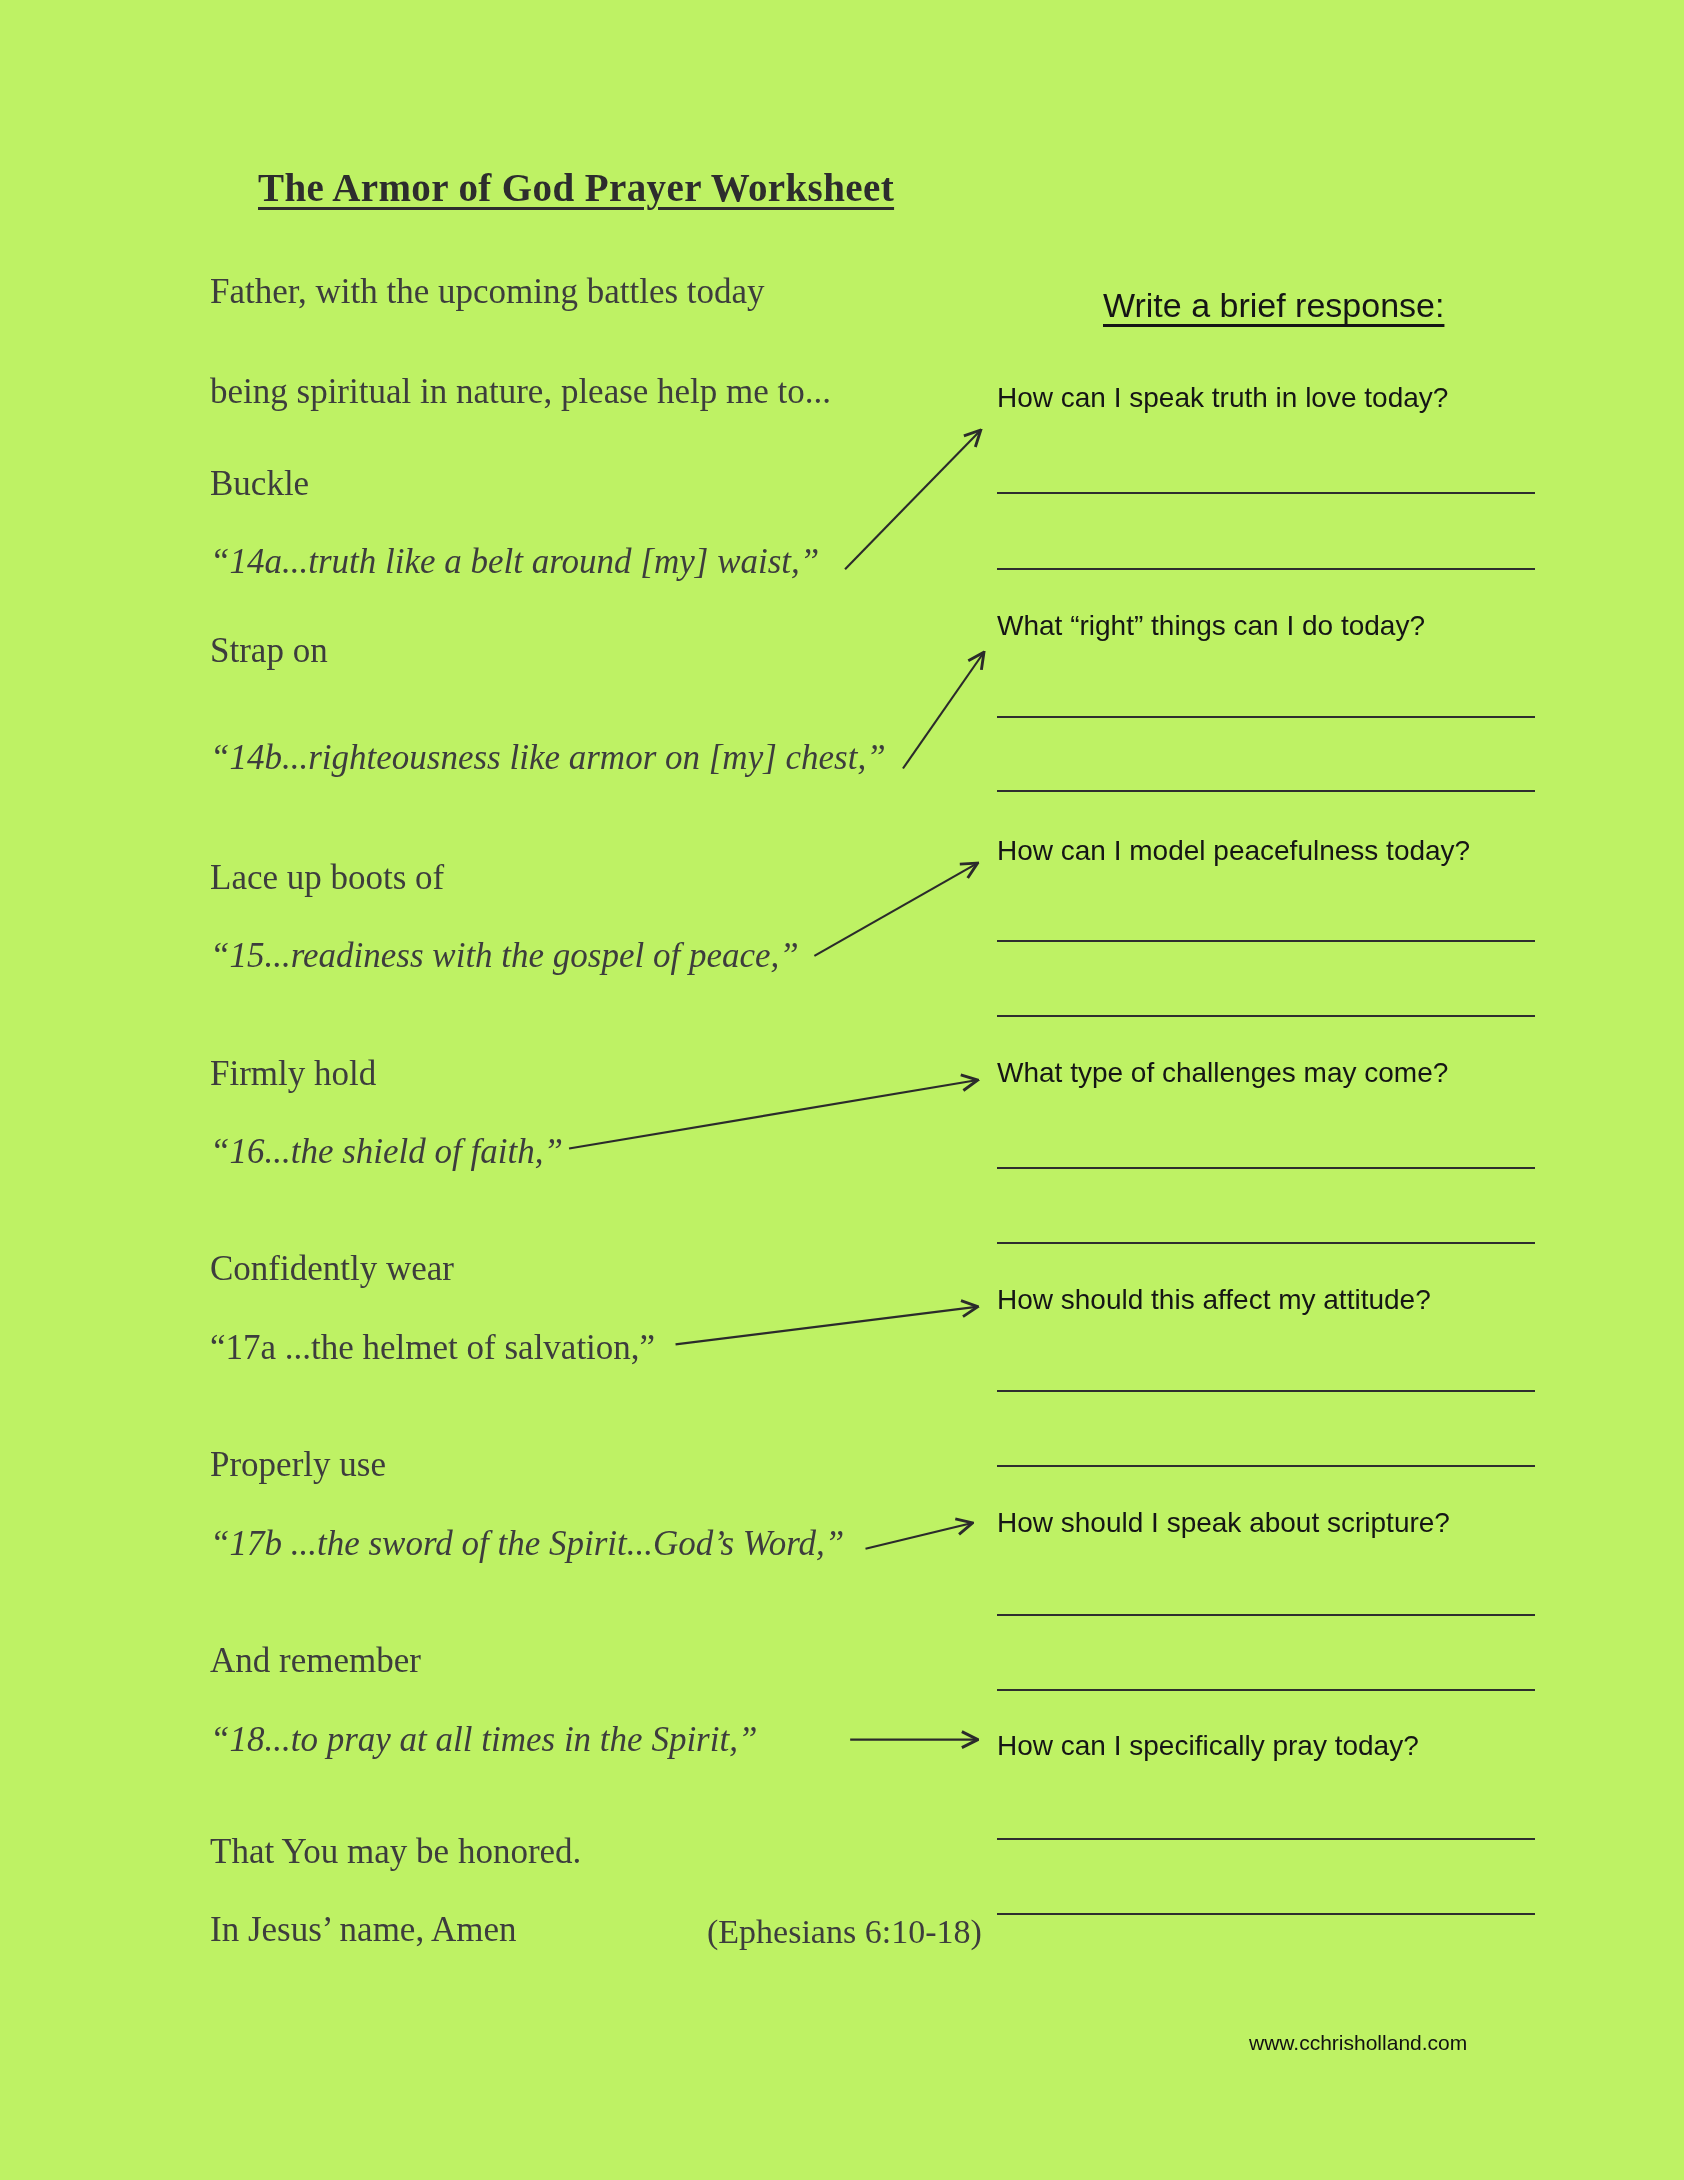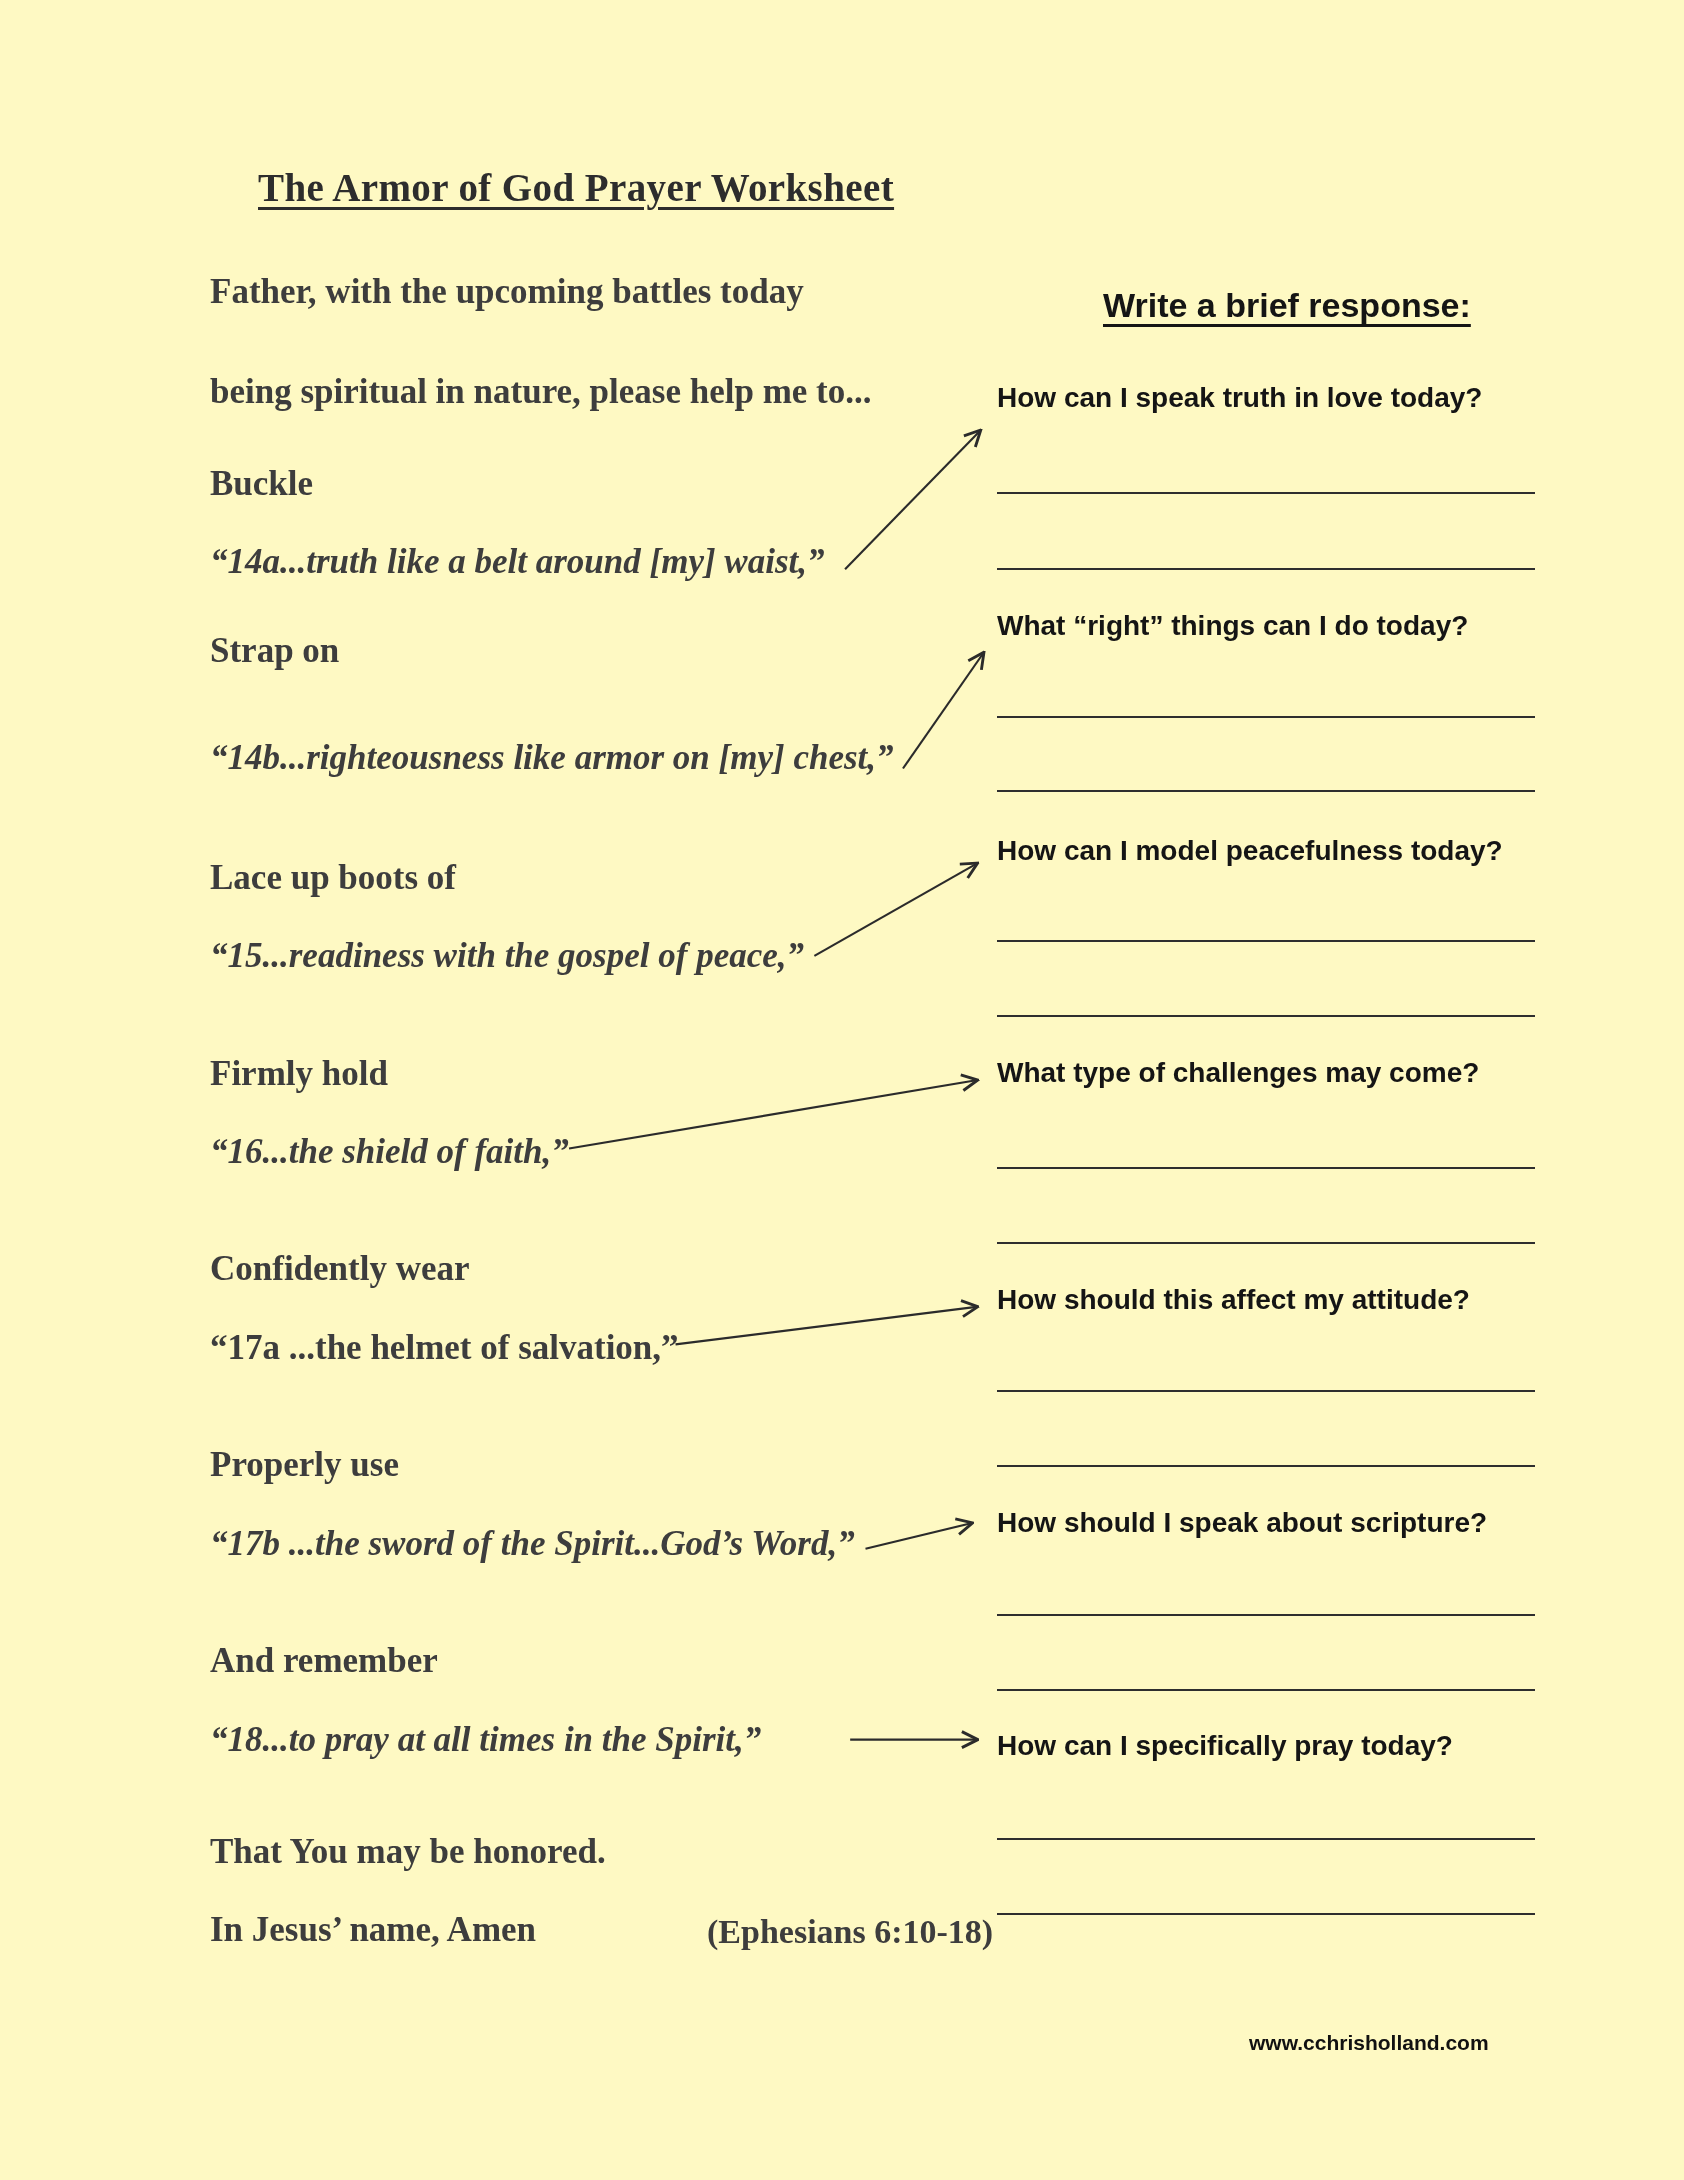"The Armor of God Prayer" #page { background: #fef9c3 -> #bef264 }
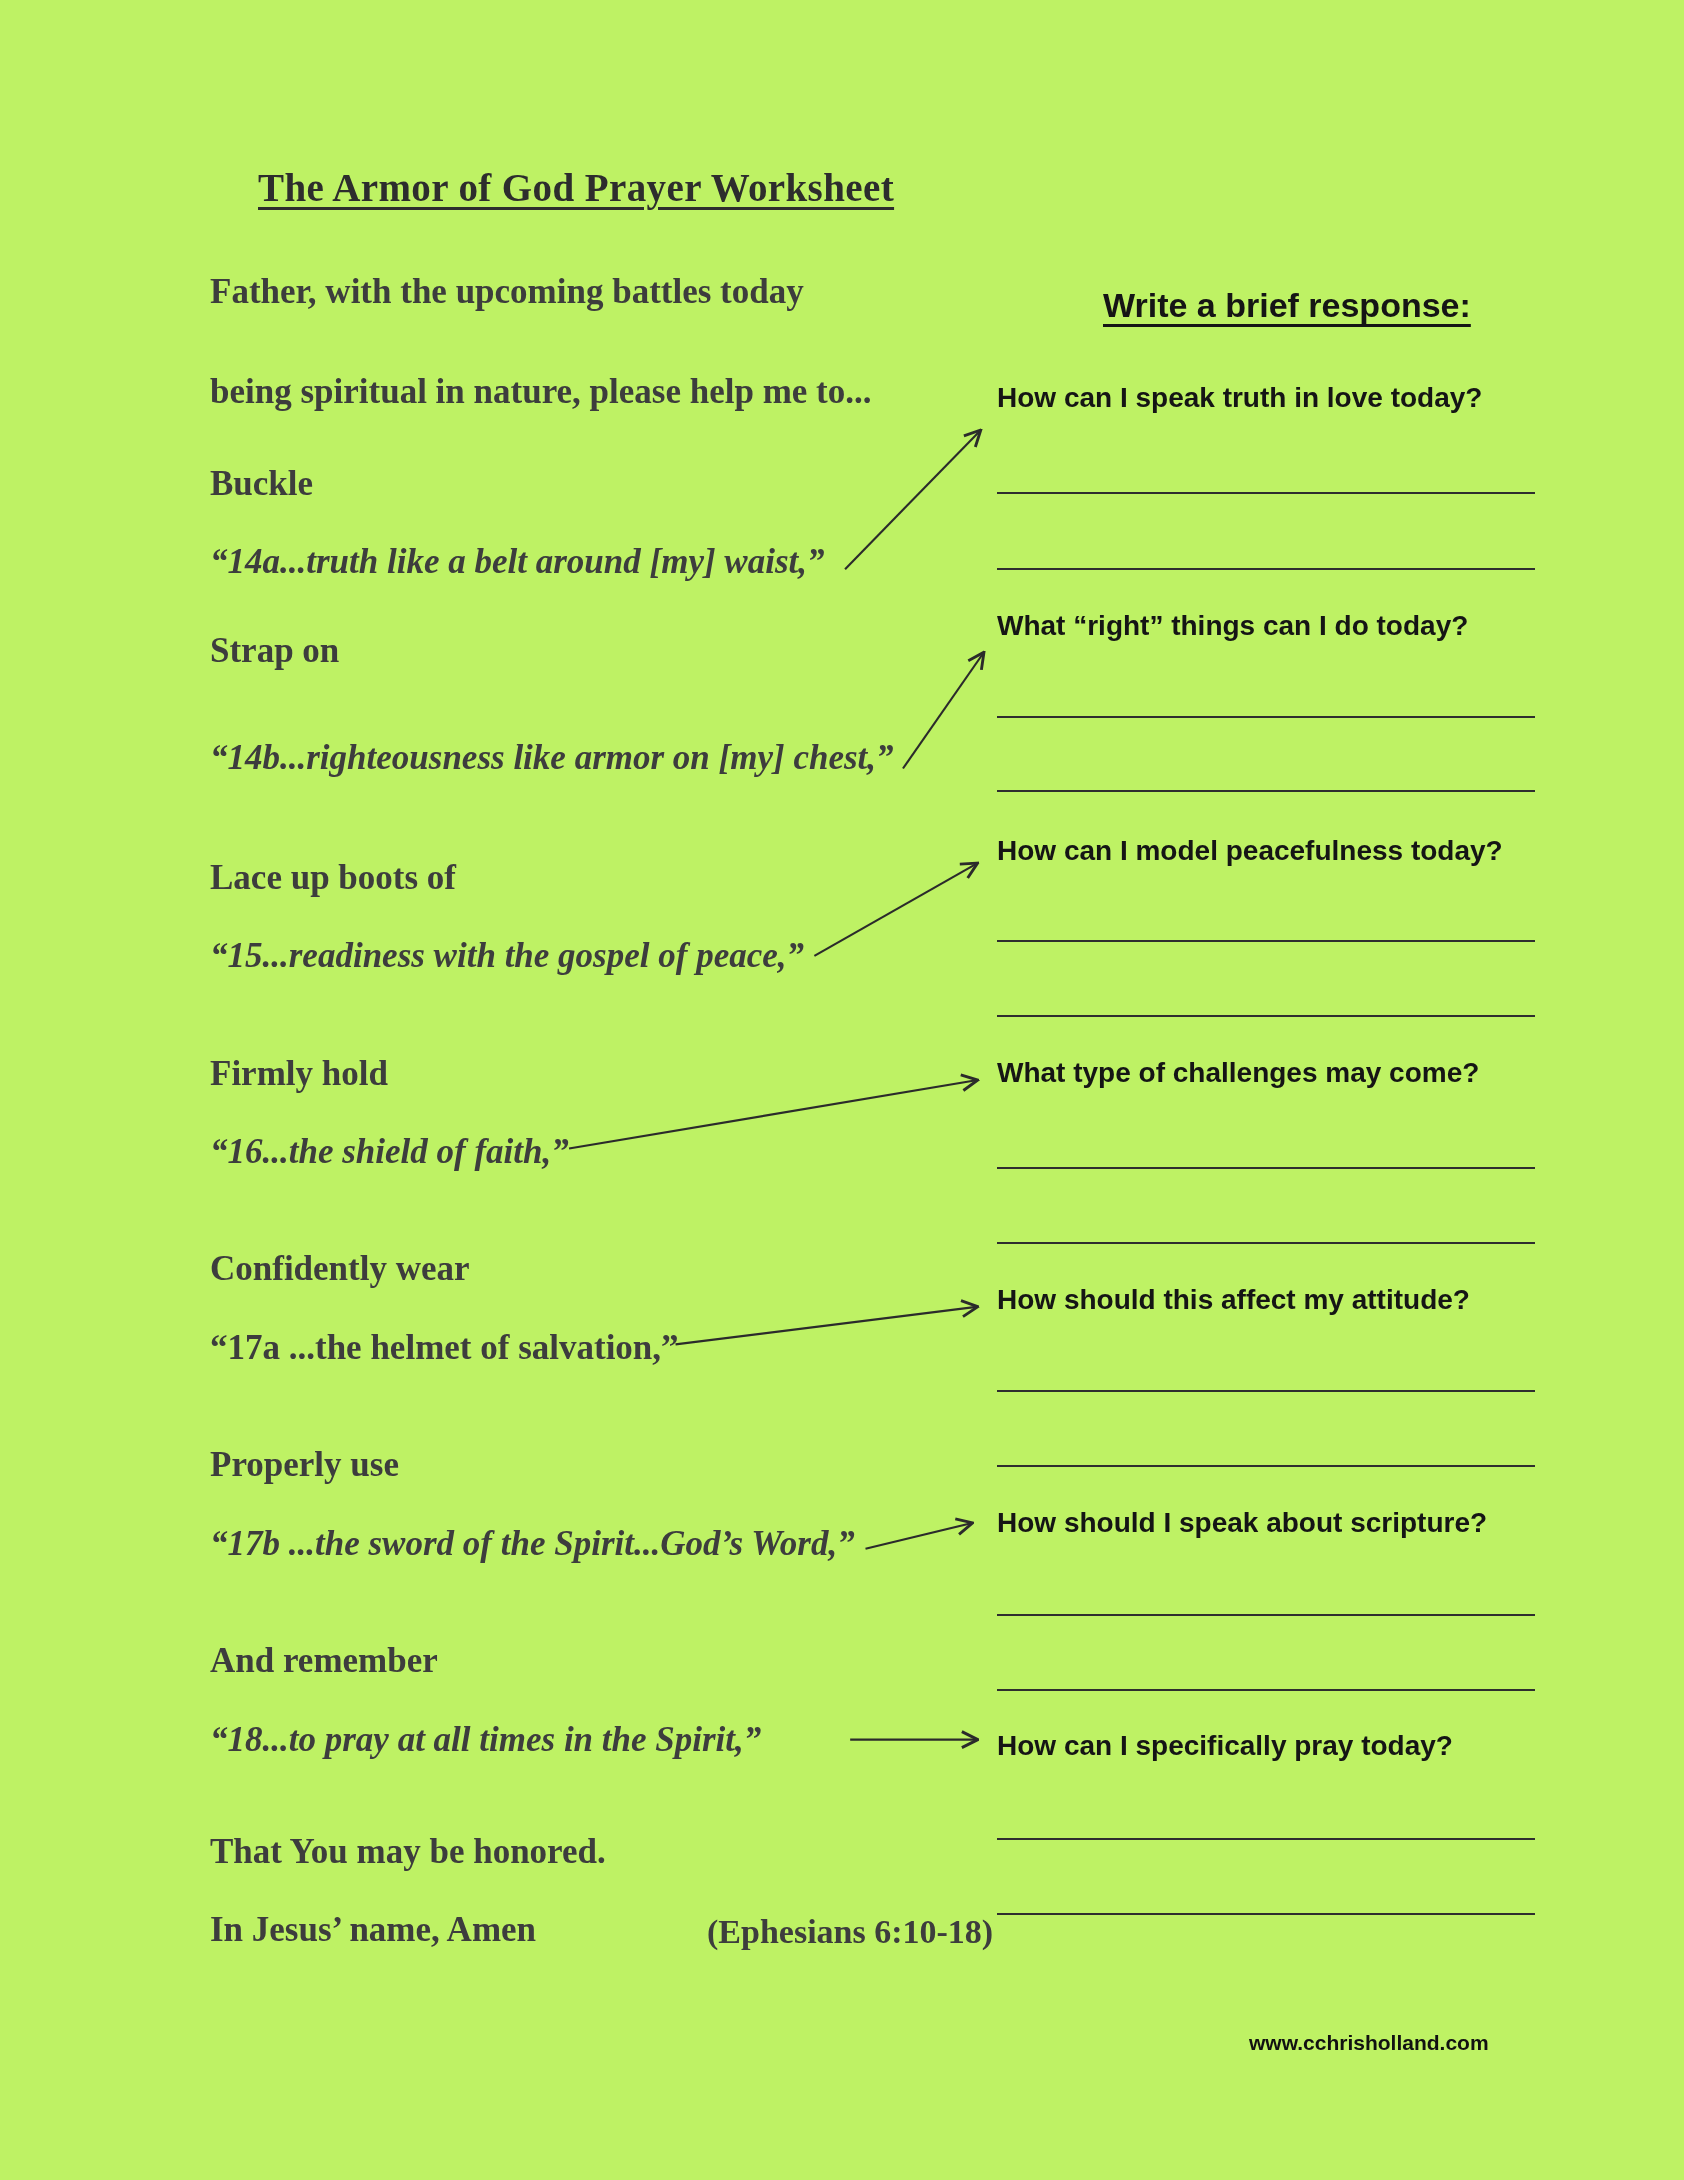"Father, with the upcoming battles" .abs { font-weight: bold -> none }
